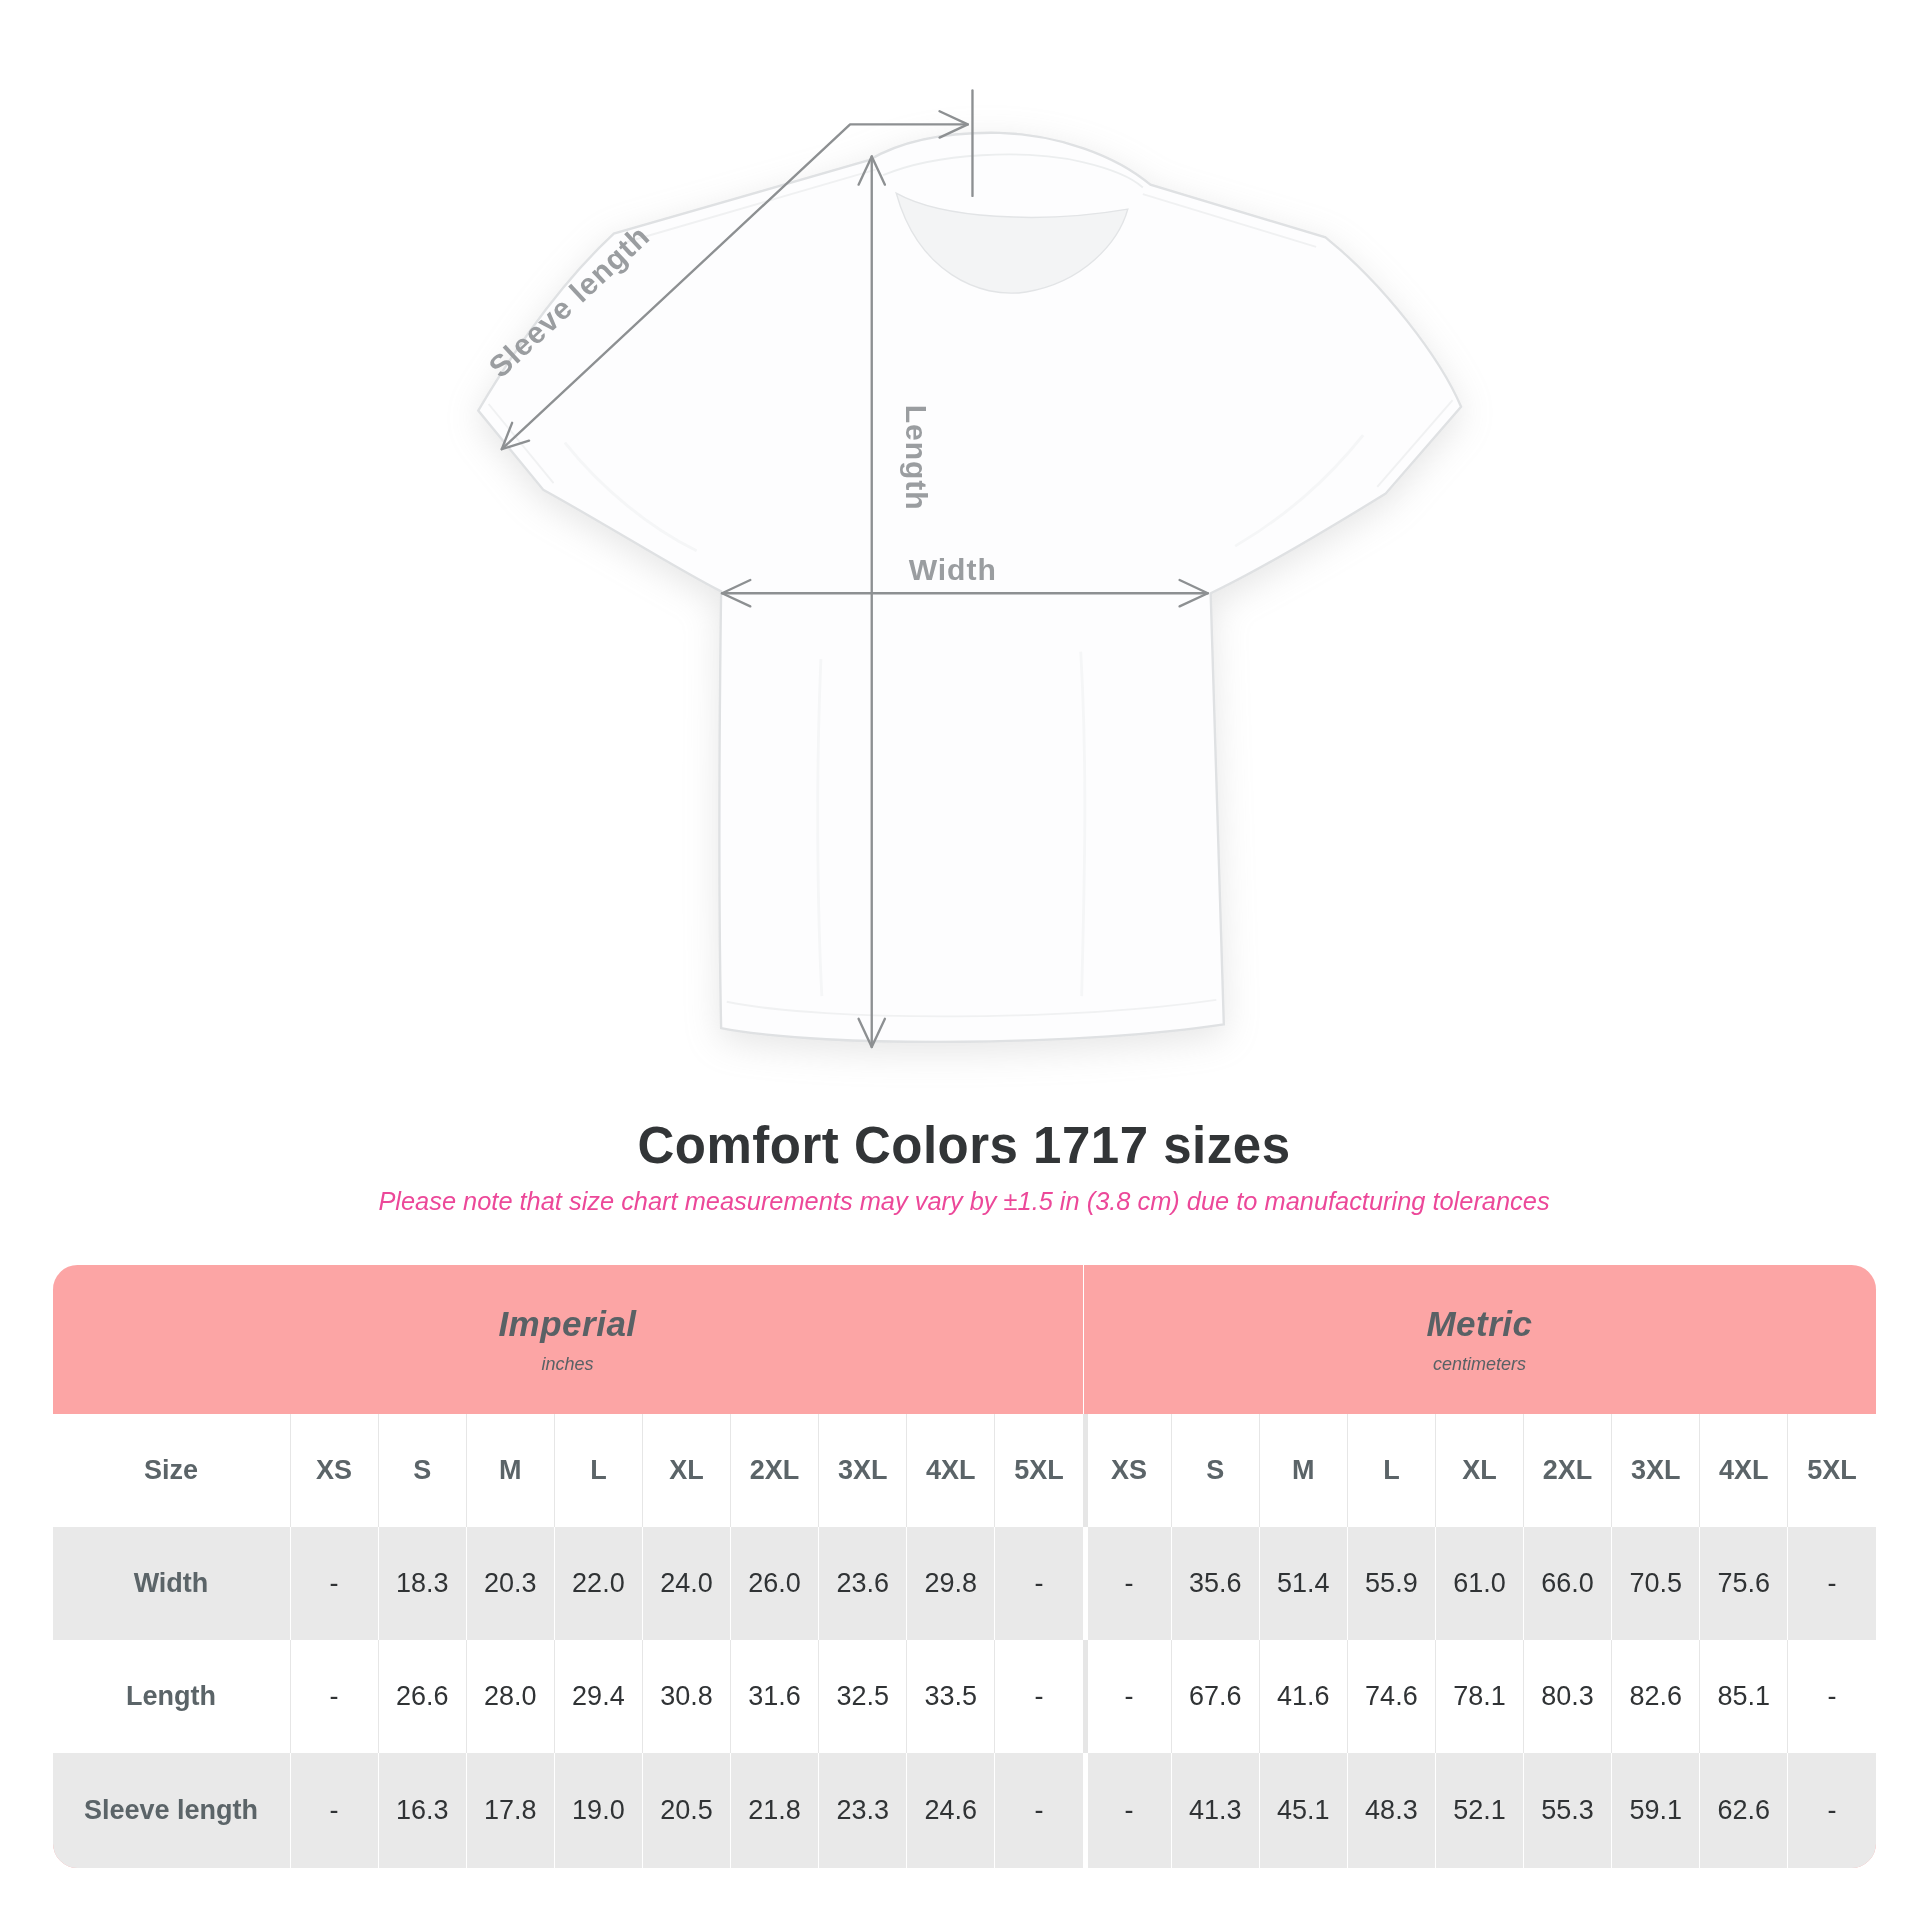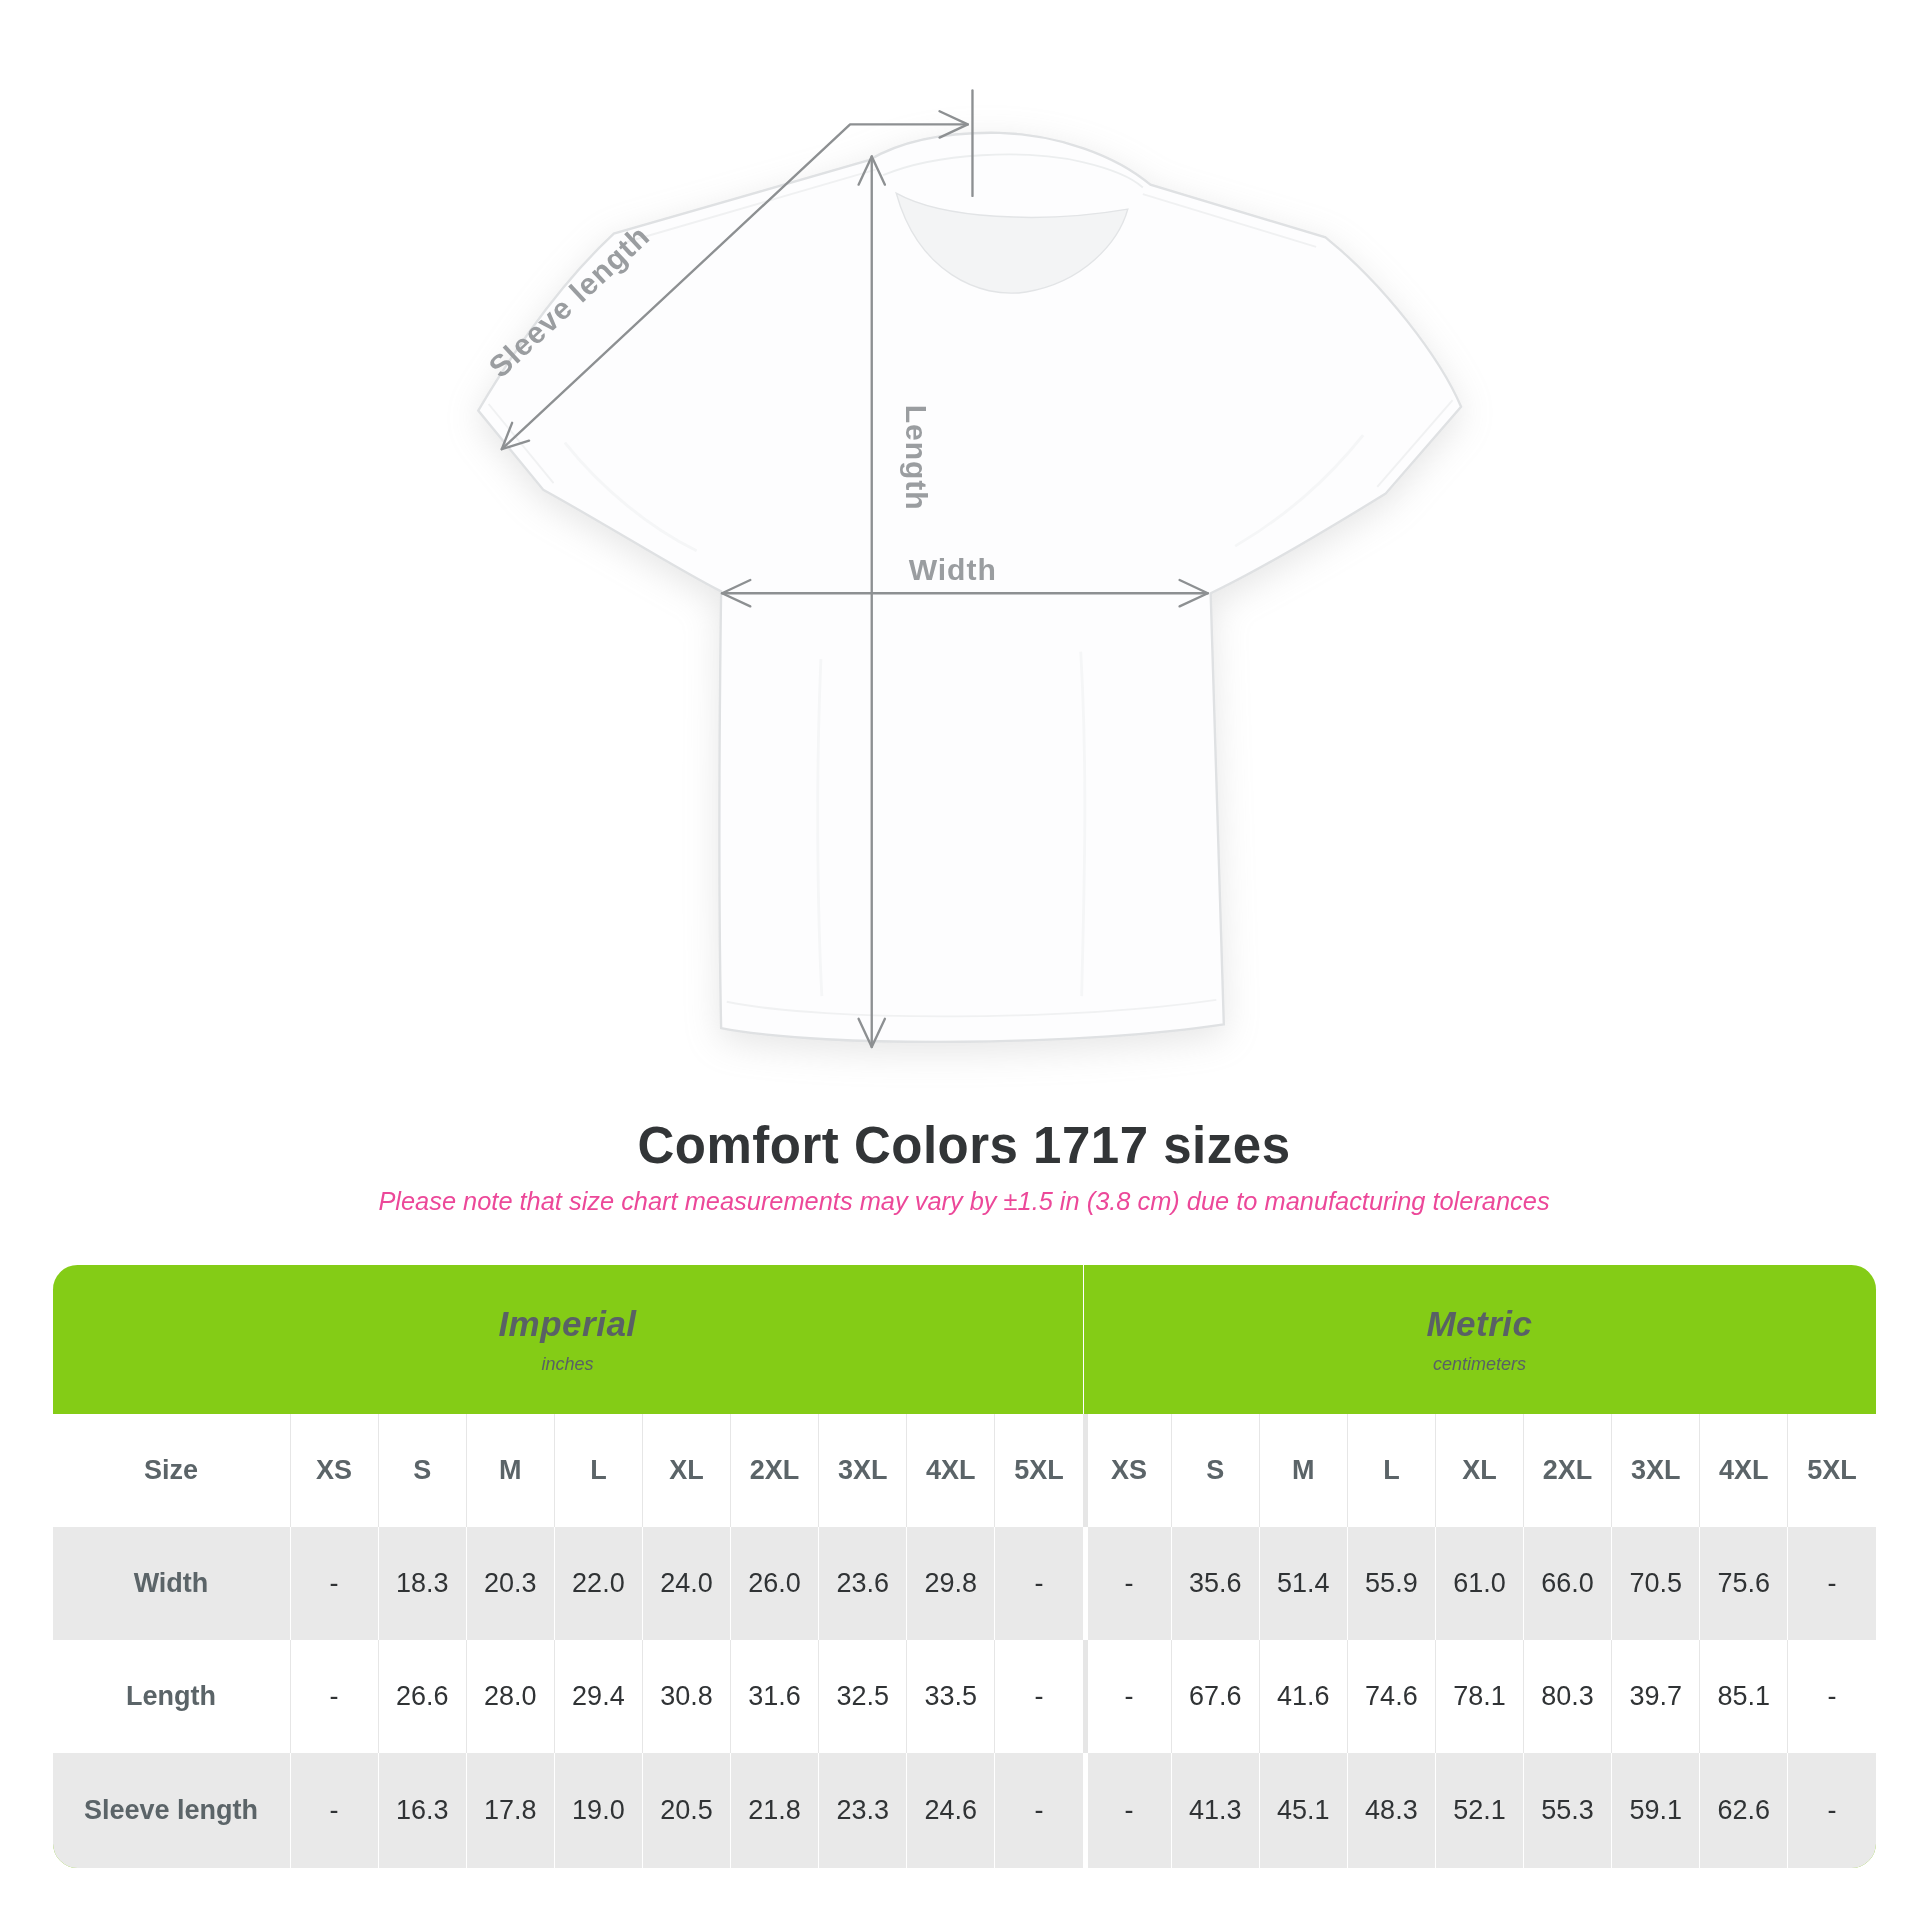"Imperial" .size-grid { background: #84cc16 -> #fca5a5 }
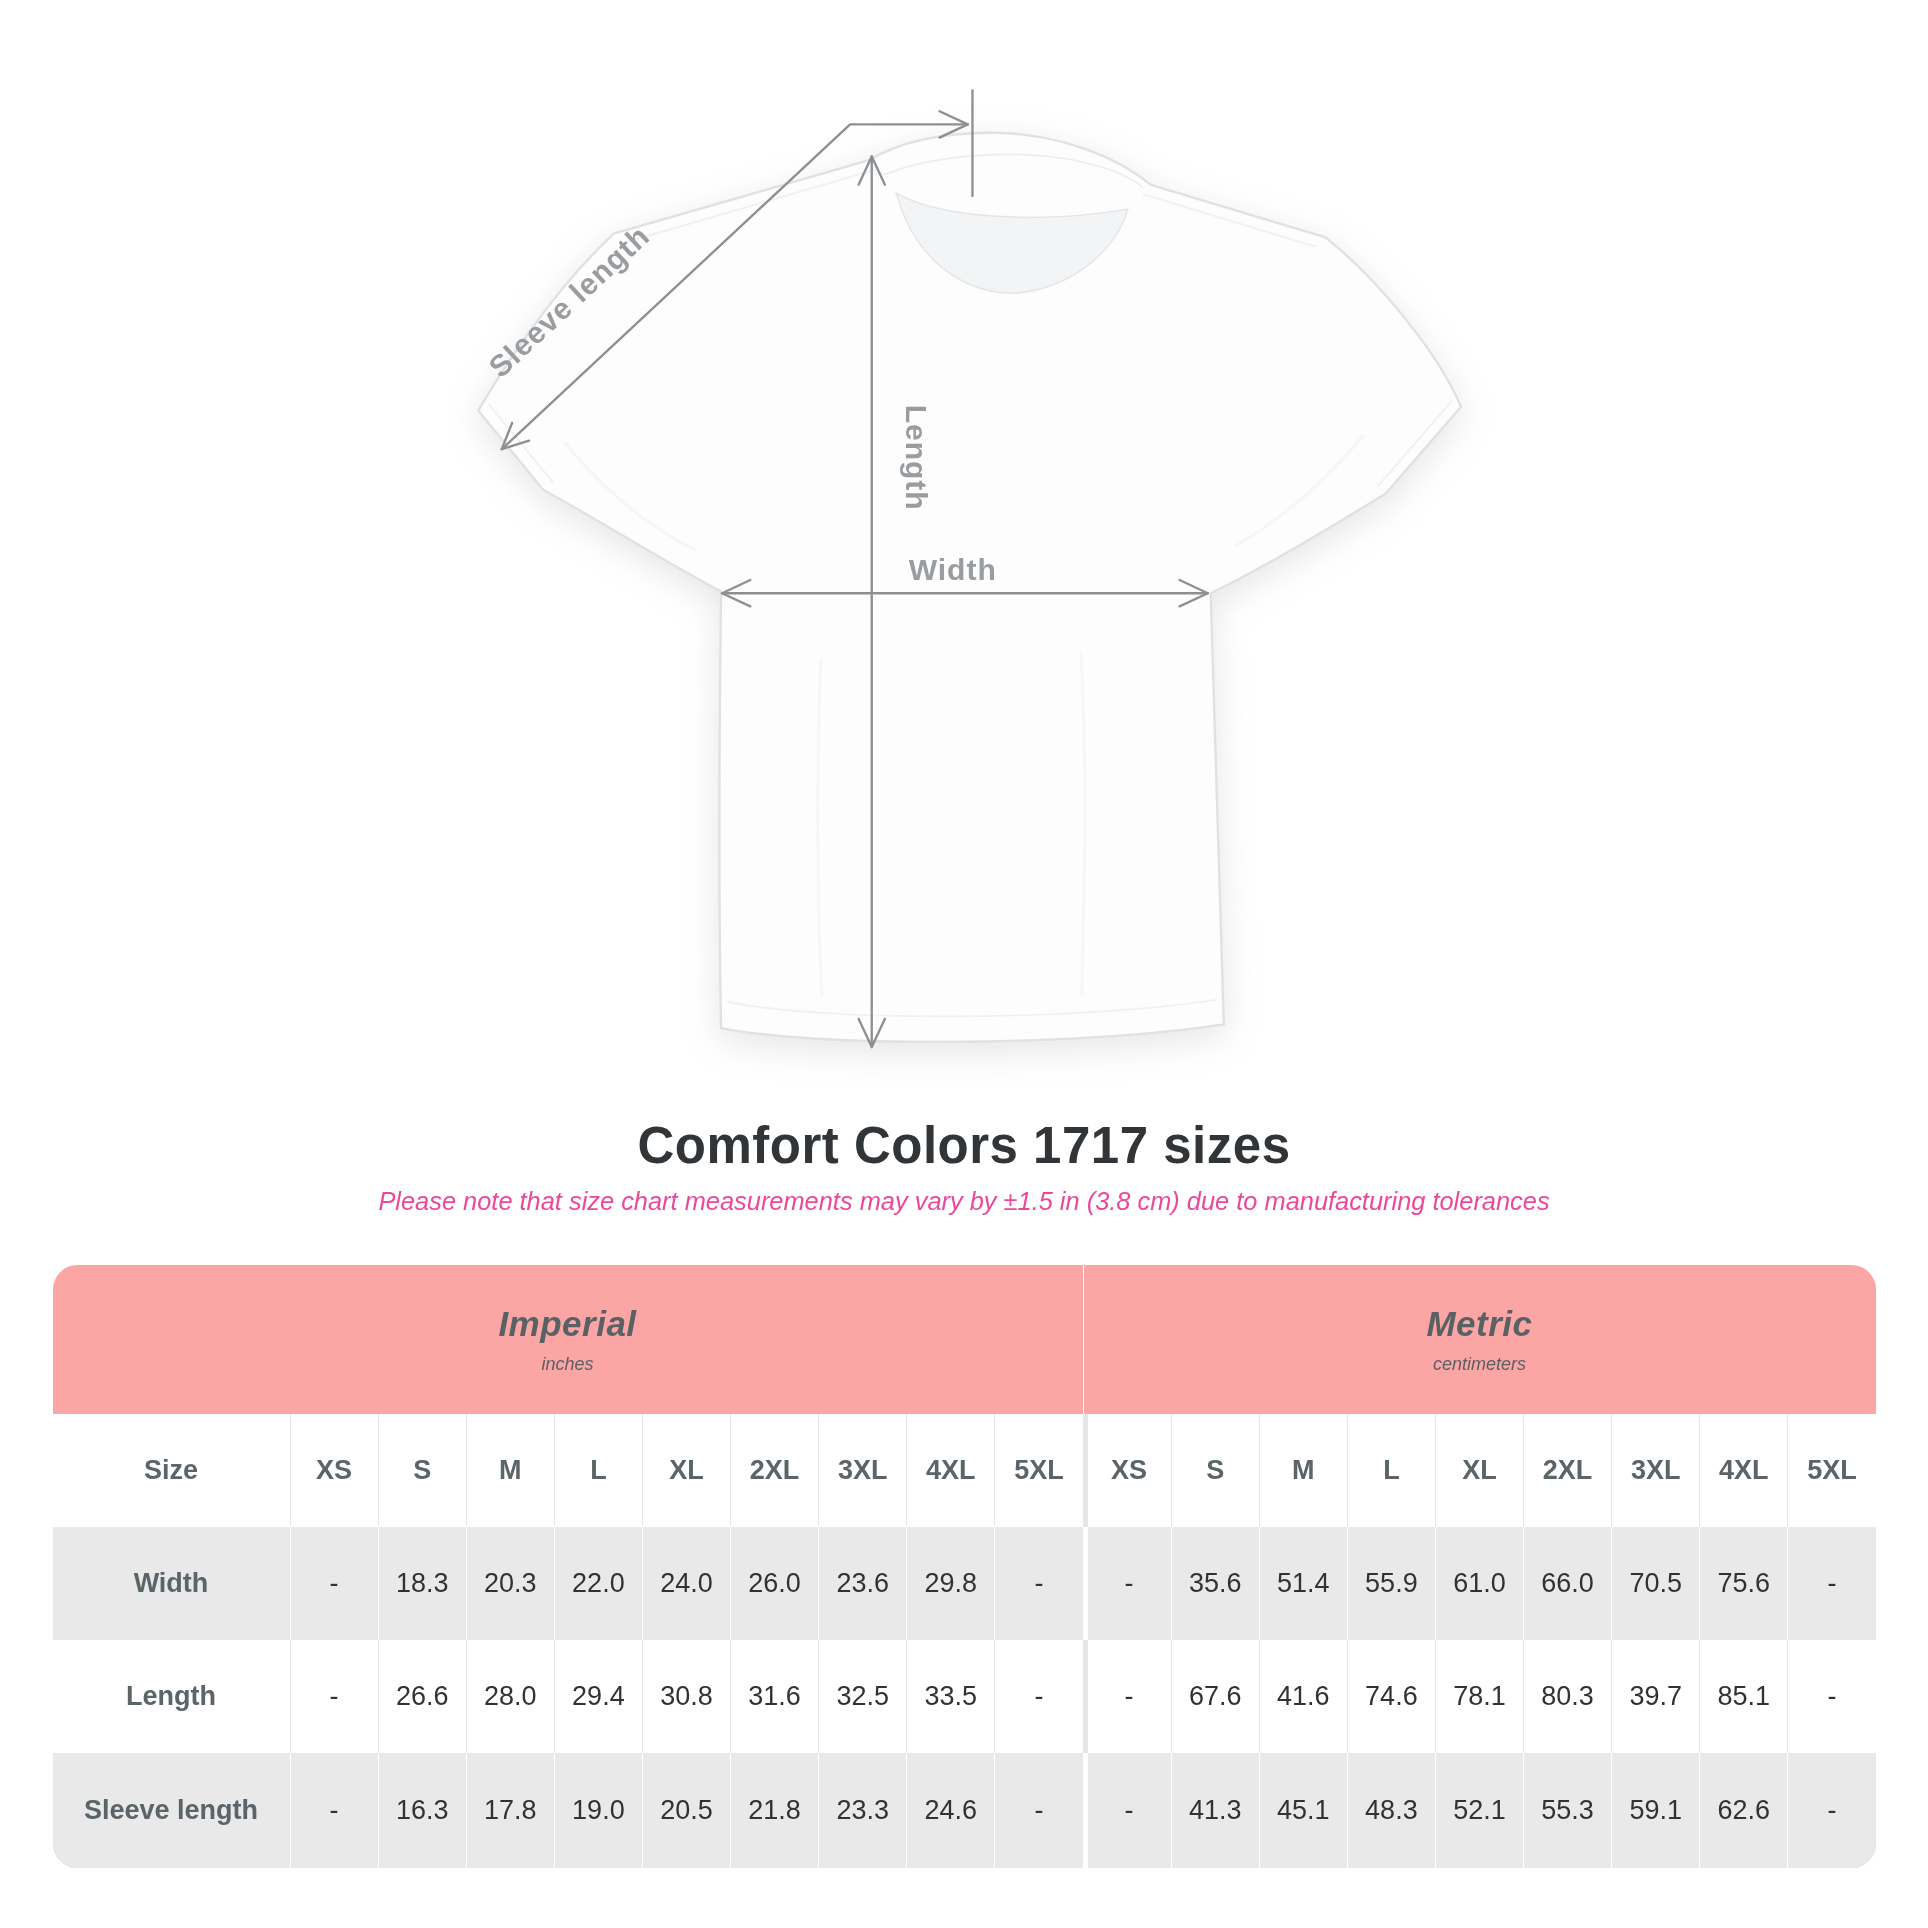"39.7" div.cell { text: 39.7 -> 82.6 }
